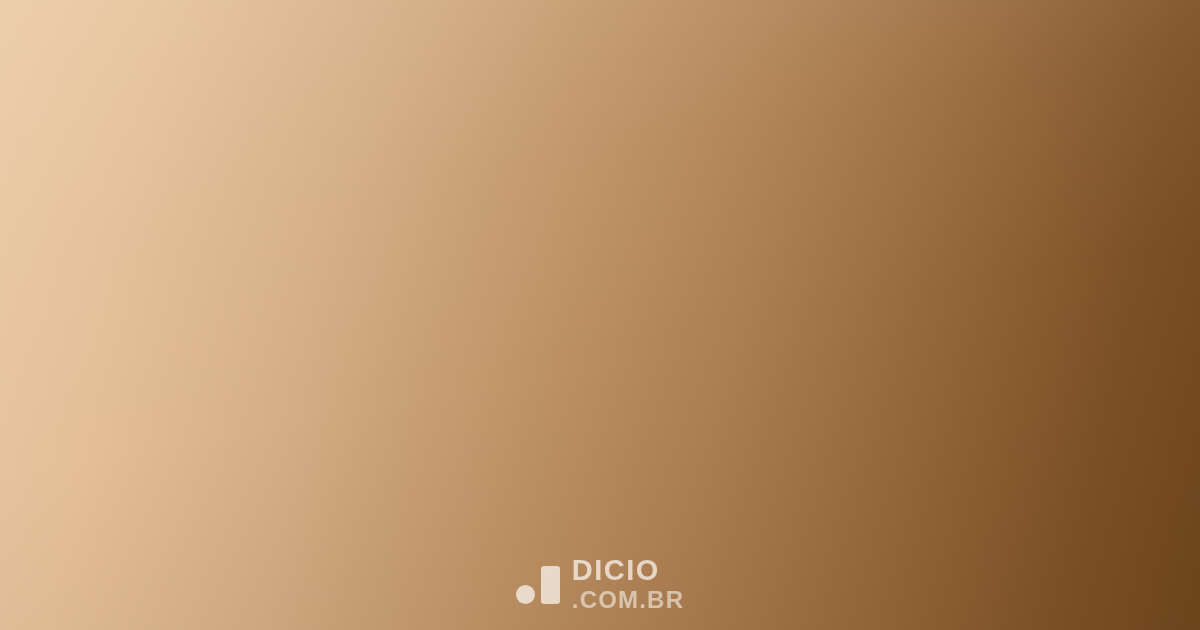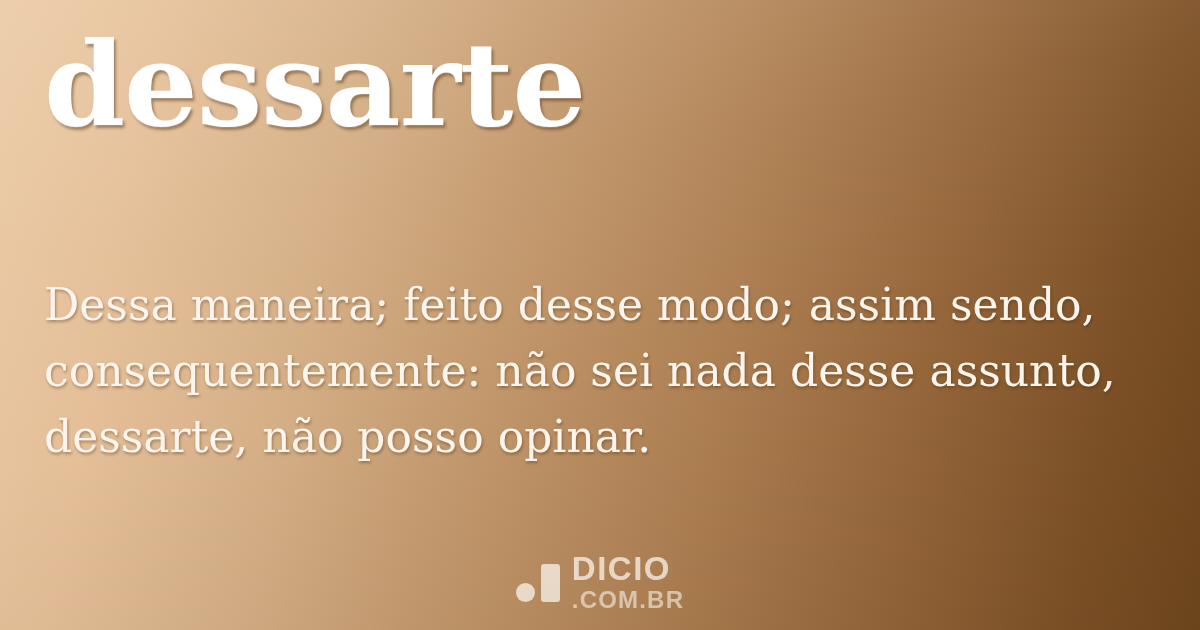"dessarte" div.layer { html: <div>dessarte</div> -> none }
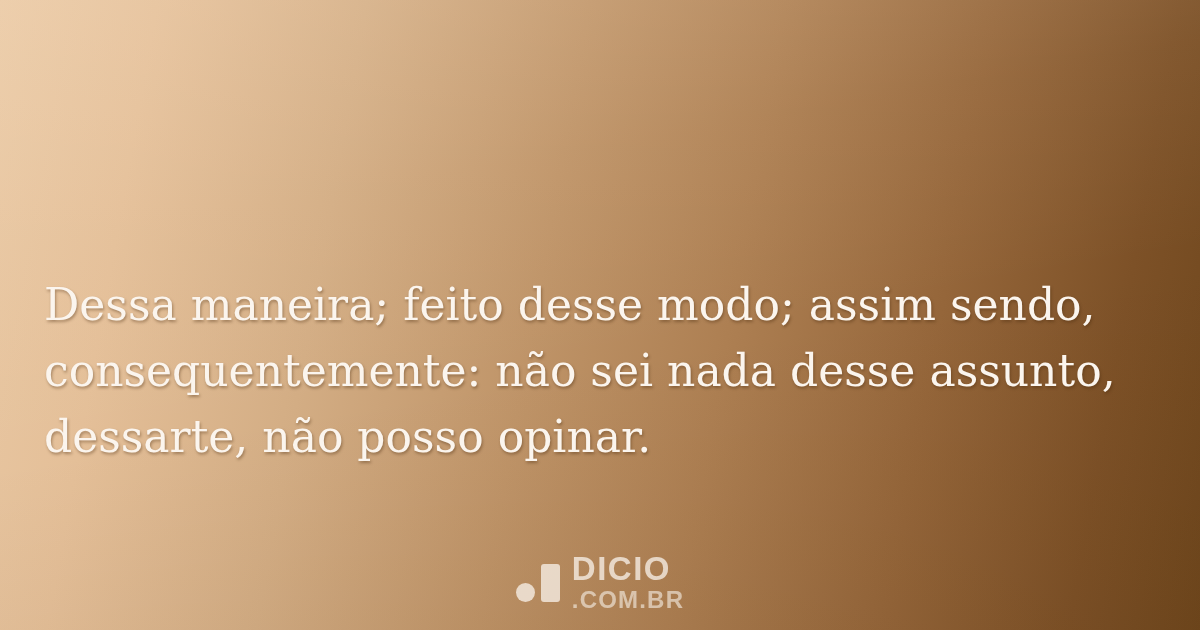"Dessa maneira; feito desse modo;" div.layer { html: <div>Dessa maneira; feito desse modo; assim sendo, consequentemente: não sei nada desse assunto, dessarte, não posso opinar.</div> -> none }
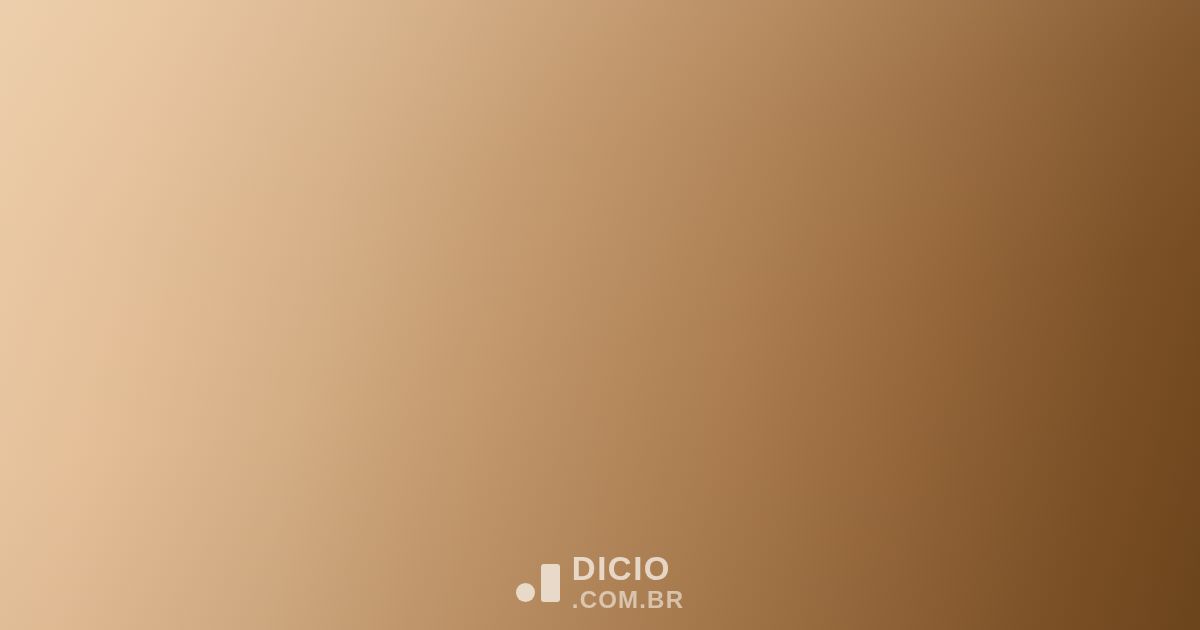"DICIO" #logo-name { font-size: 33px -> 29px }
